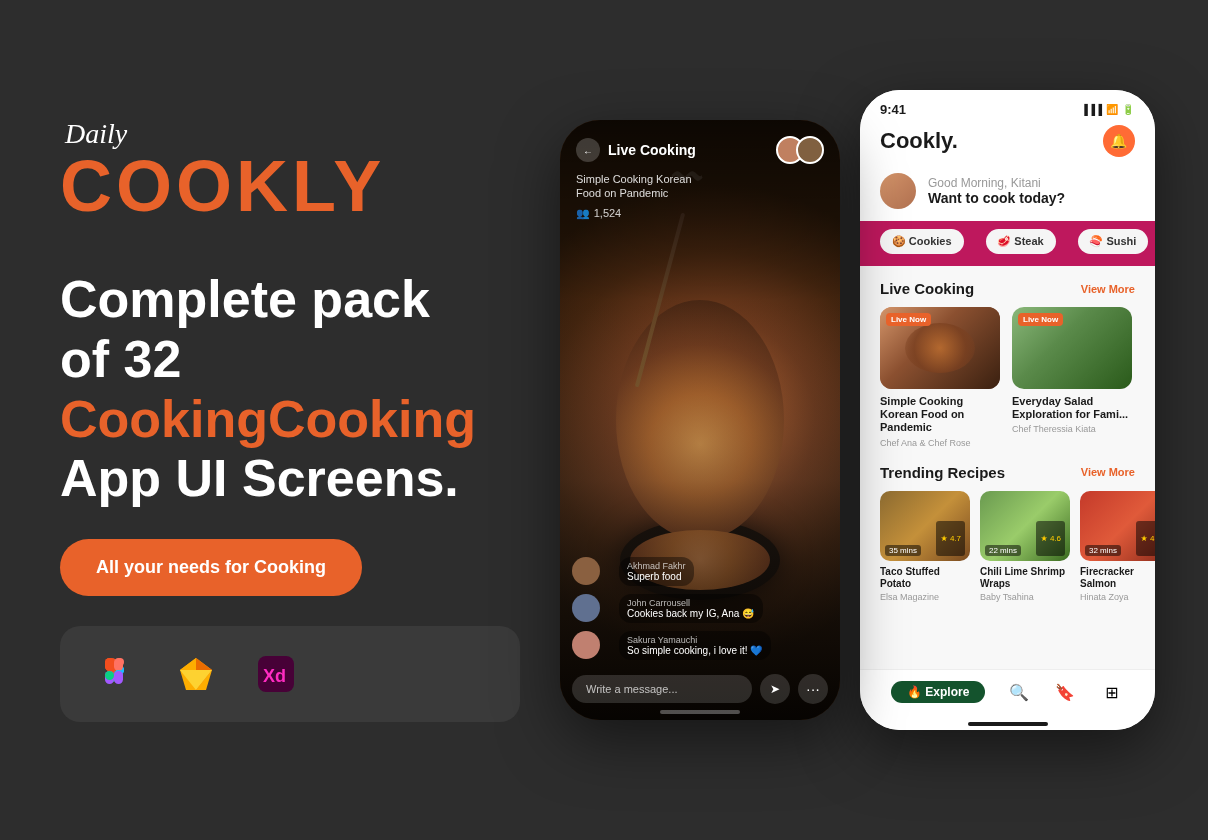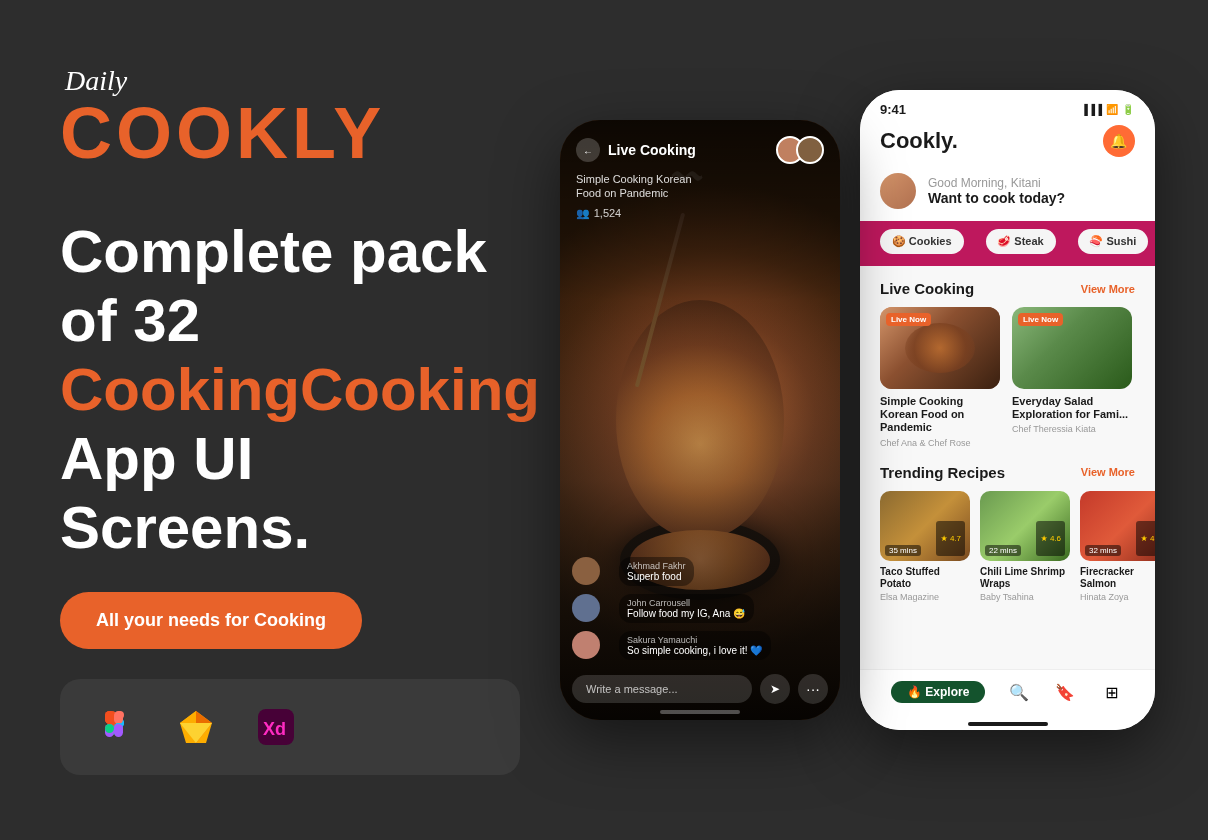"Complete pack" .headline { font-size: 60px -> 52px }
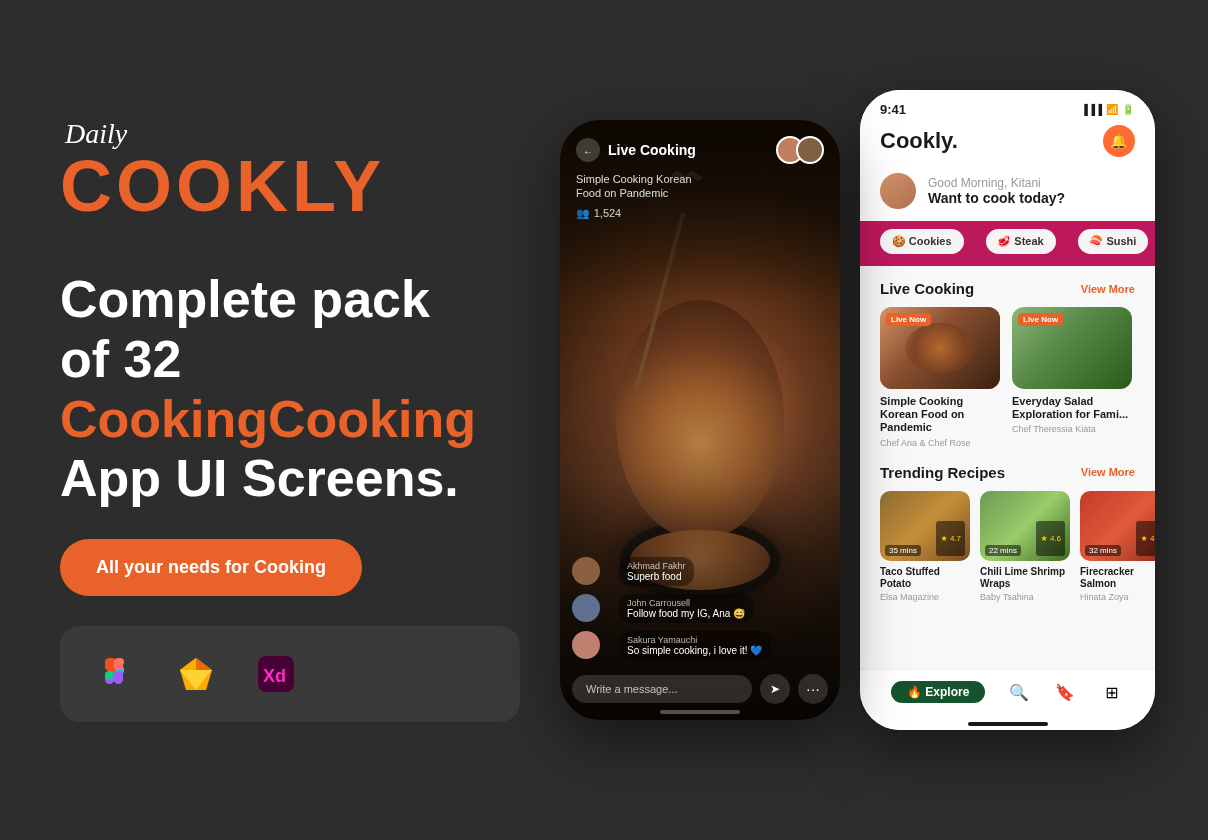"Follow food my IG, Ana" div.comment-text { text: Follow food -> Cookies back }
